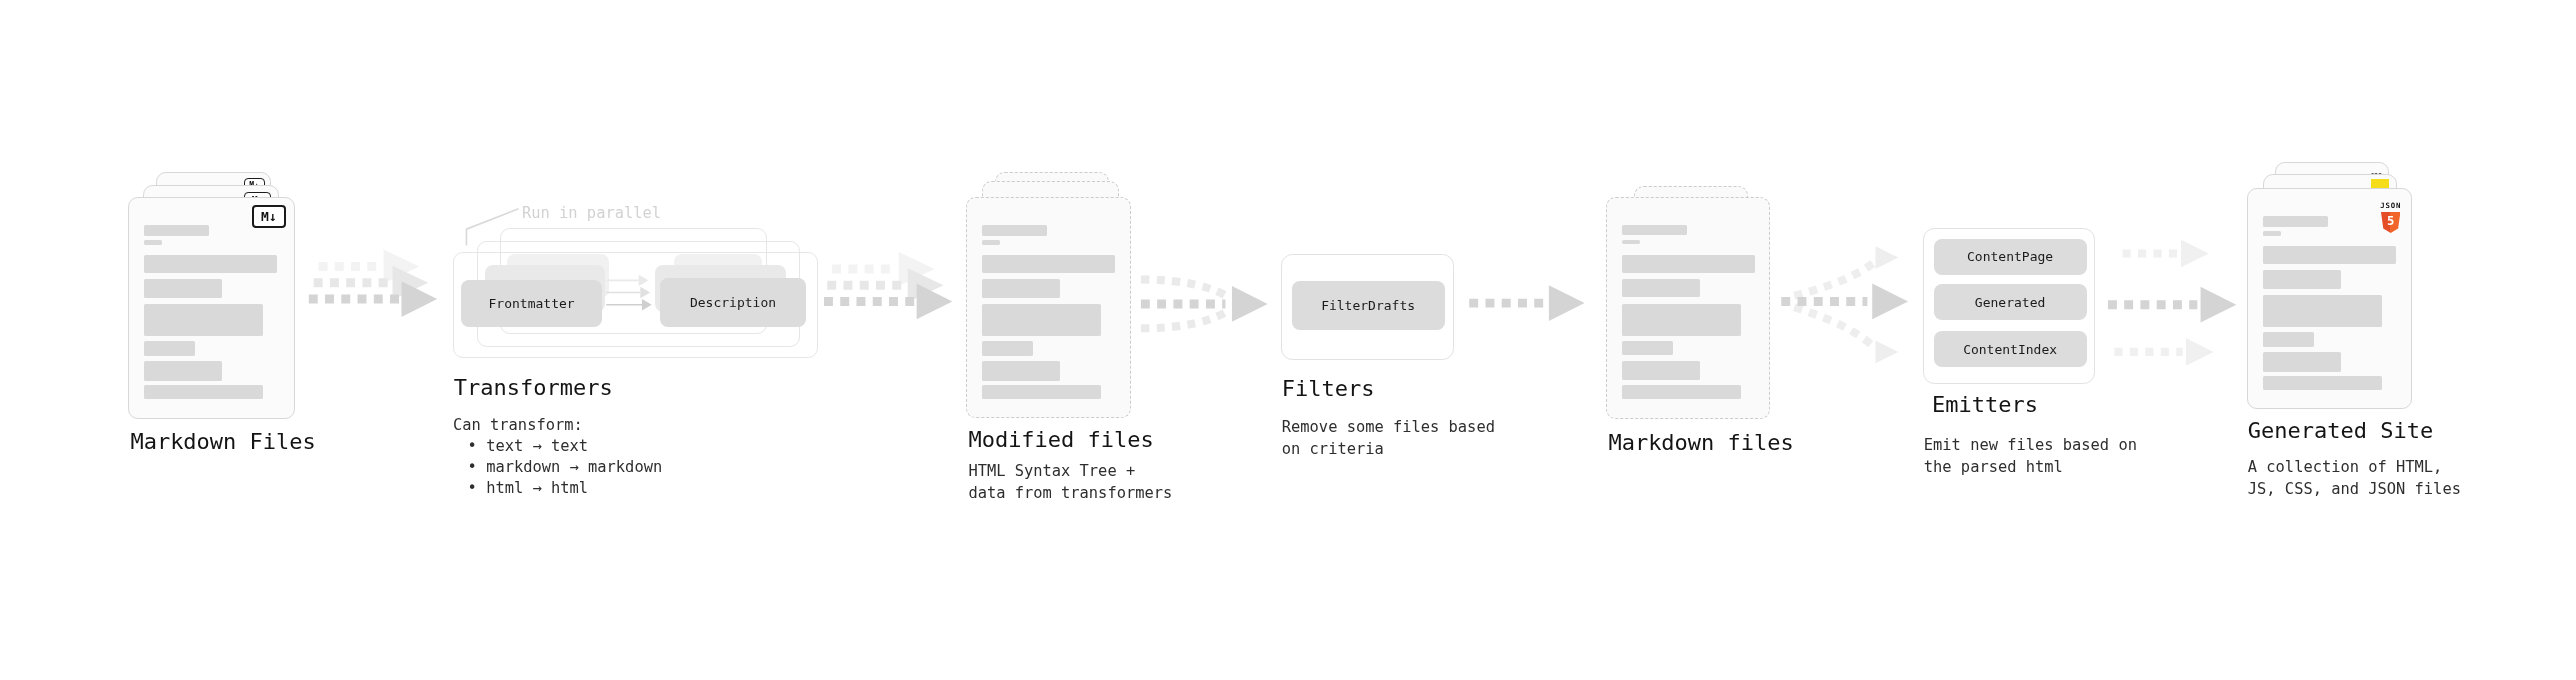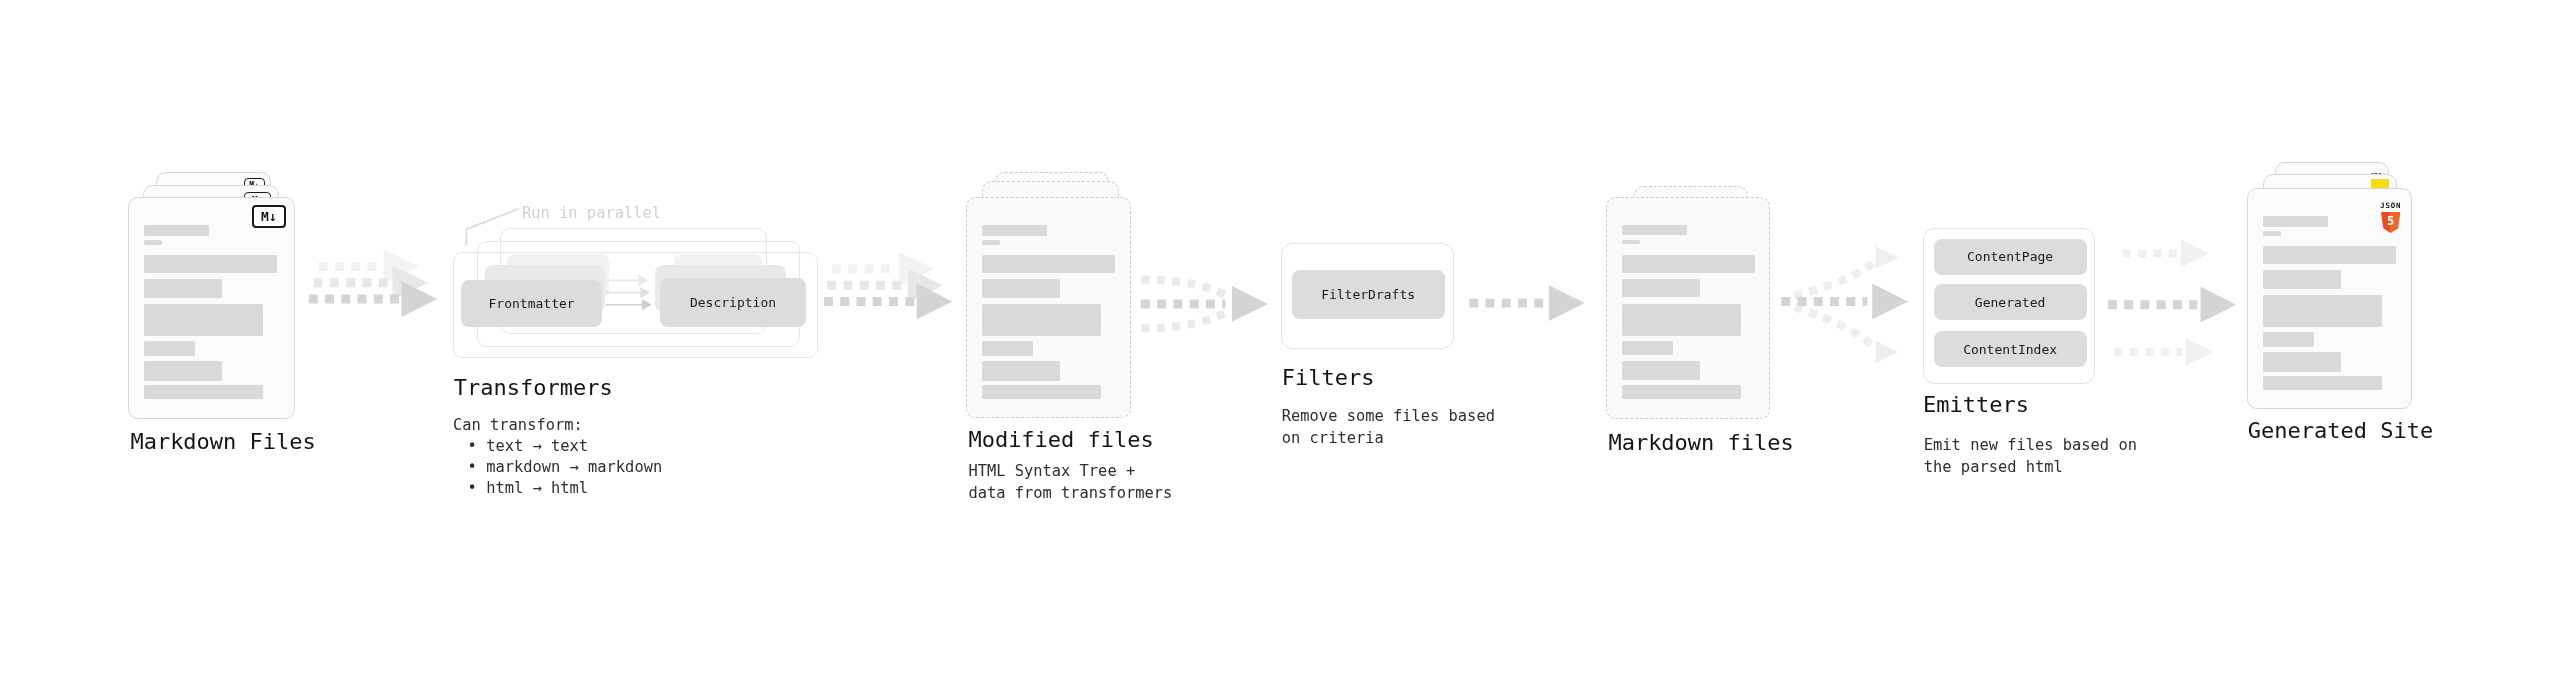"FilterDrafts" section.stage { top: 243px -> 254px }
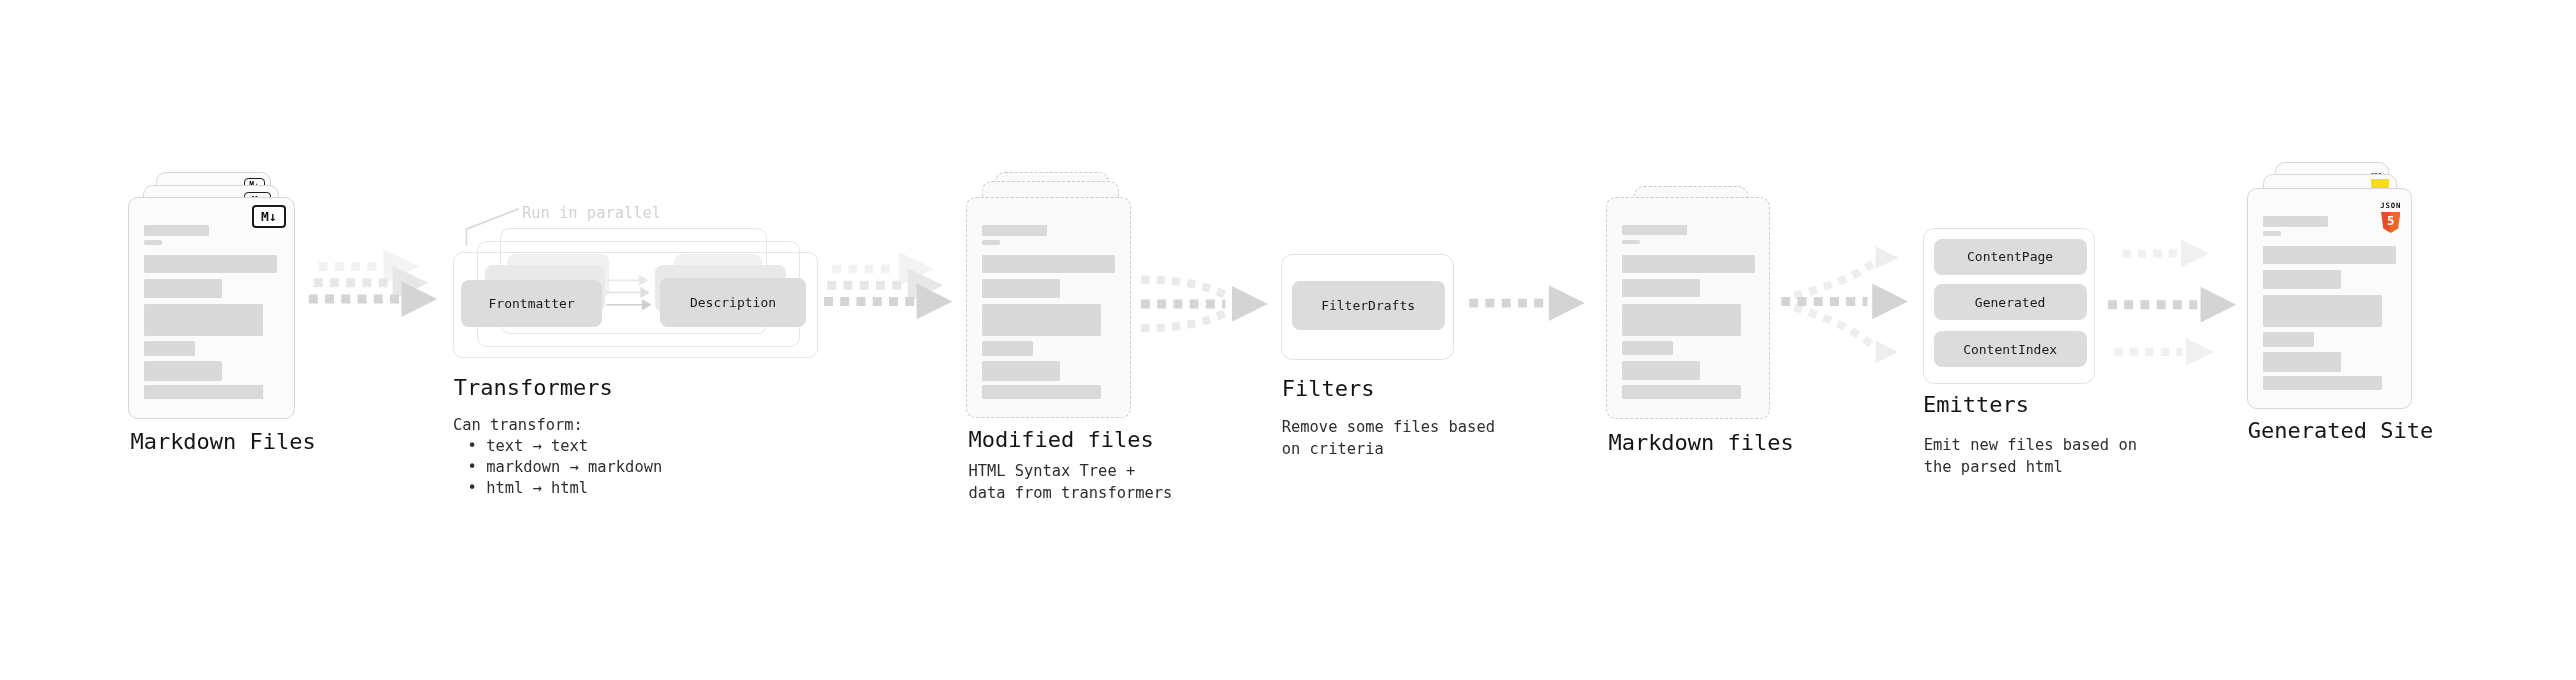"Emitters" h2.title { left: 0 -> 9px }
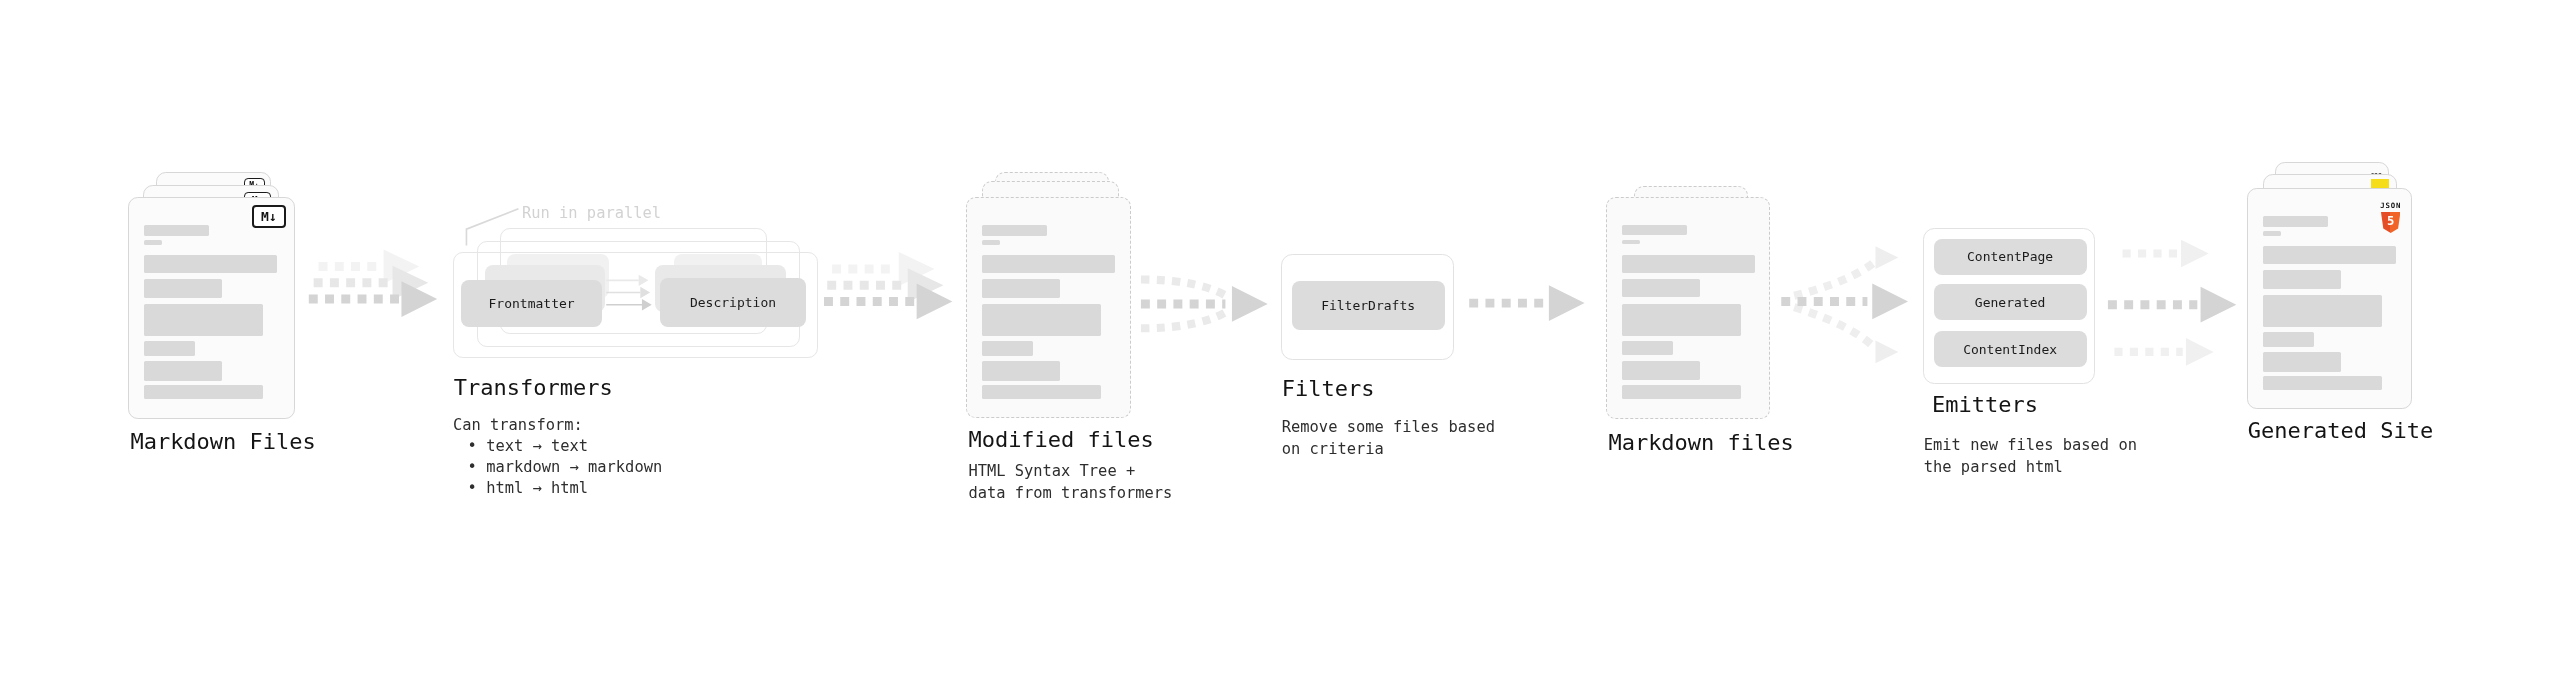"A collection of HTML," div.caption { html: none -> <div> <div>A collection of HTML,</div> <div>JS, CSS, and JSON files</div> </div> }
